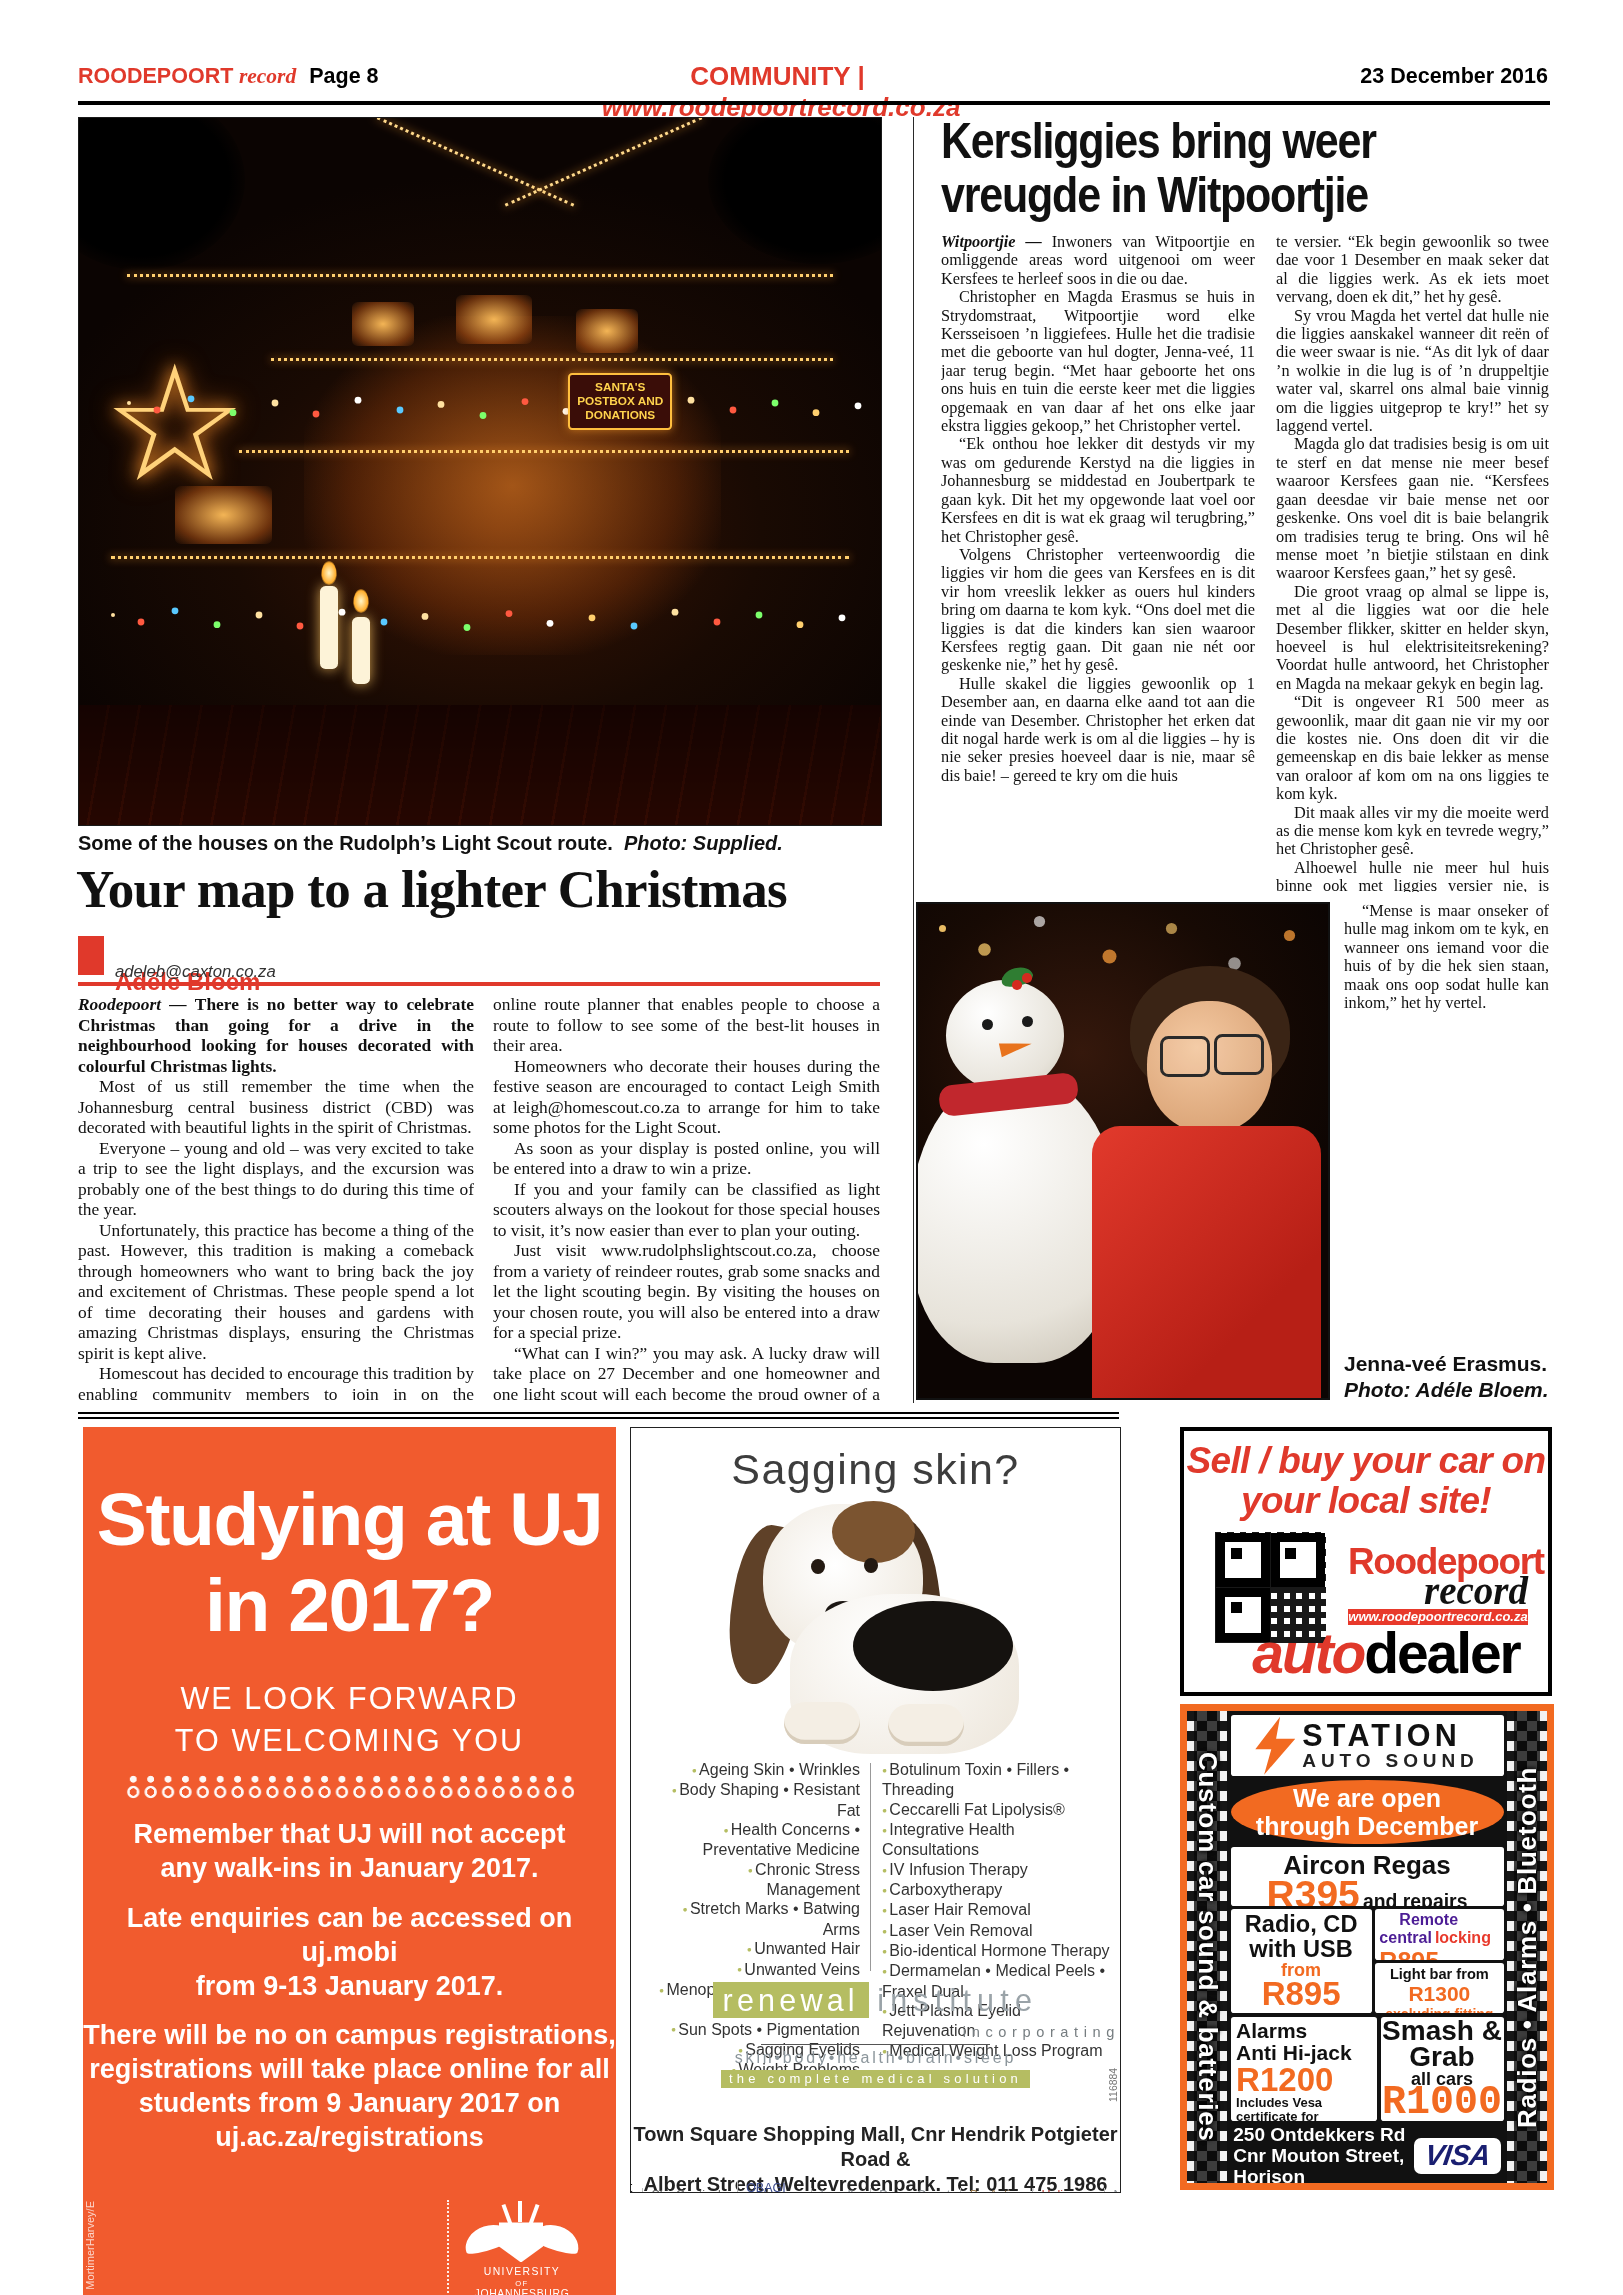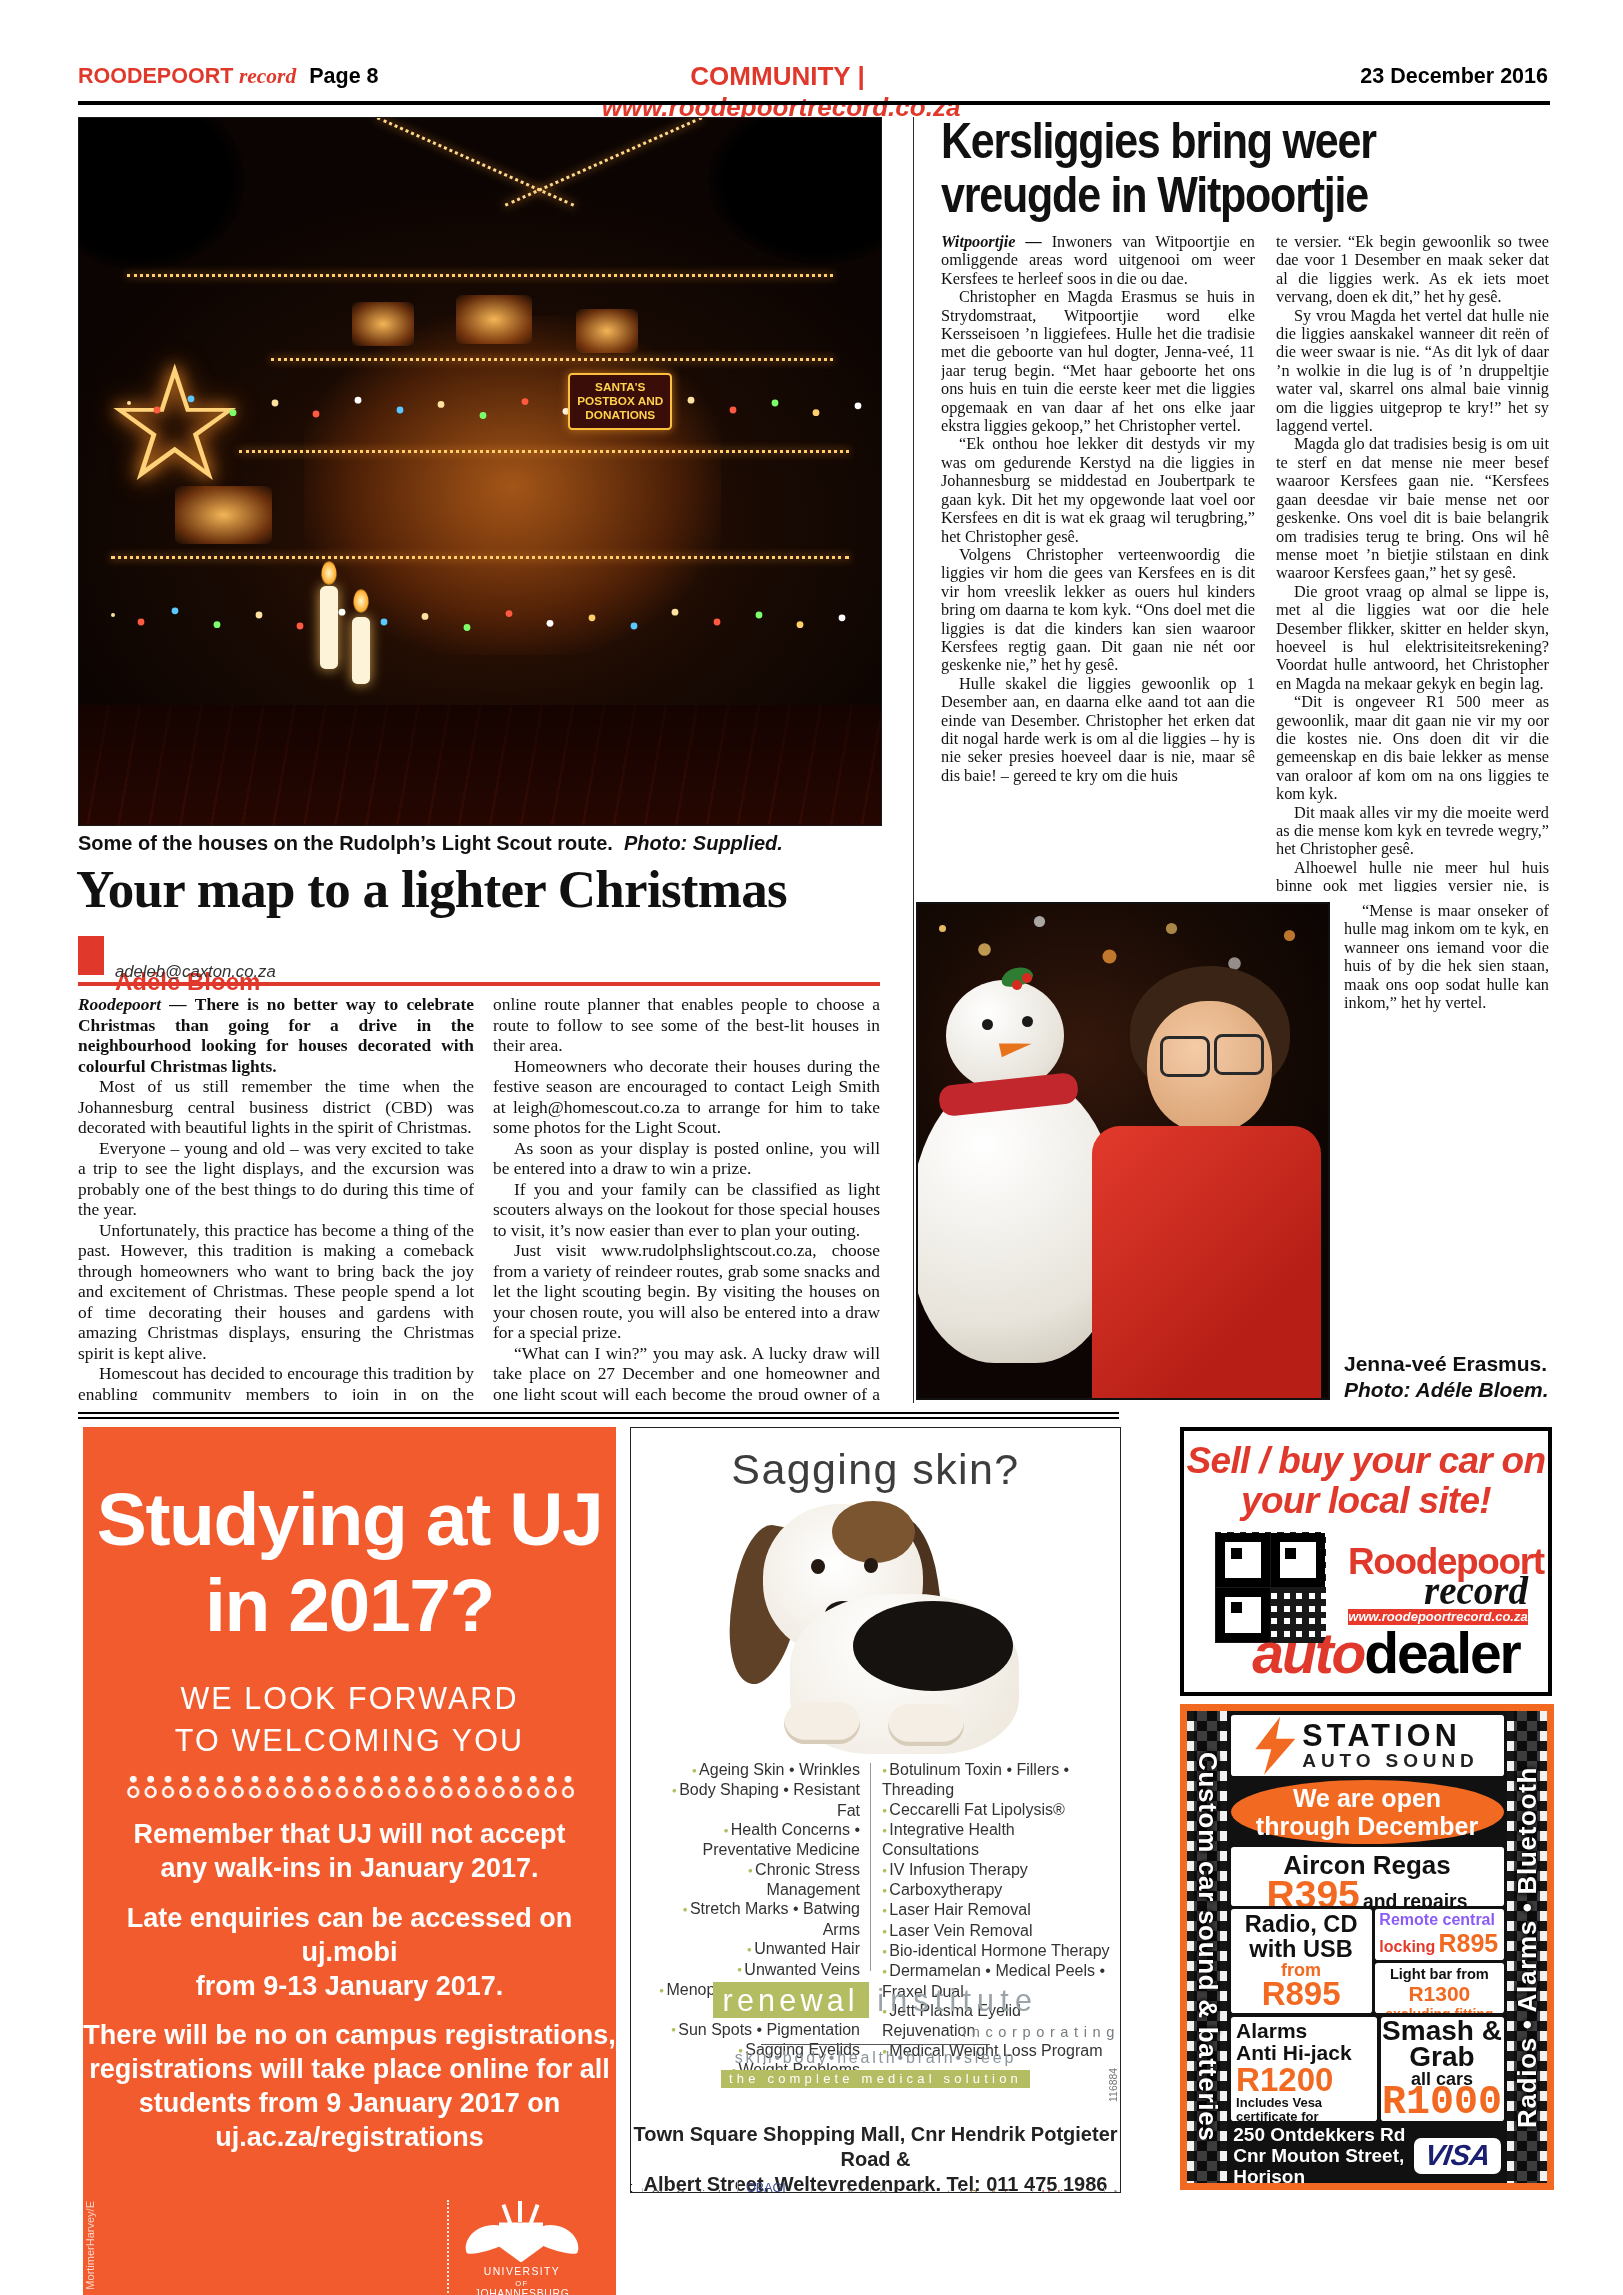"Remote central" span.b { color: #8b5cf6 -> #4c1d95; margin-left: none -> 20px }
